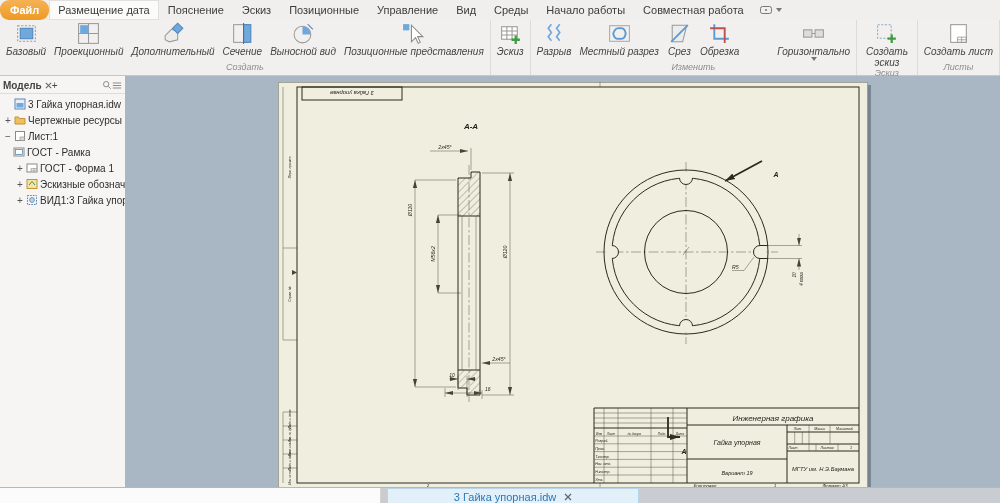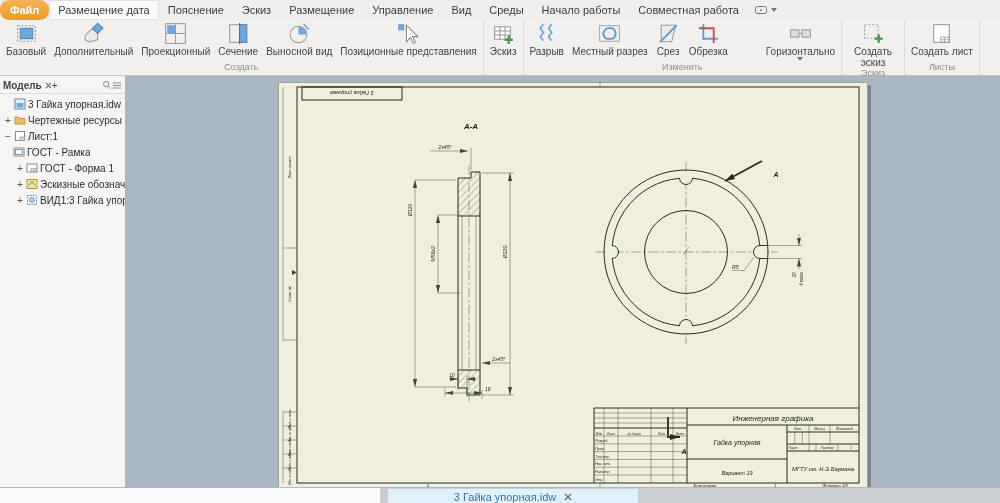"Размещение" div.mtab { text: Размещение -> Позиционные }
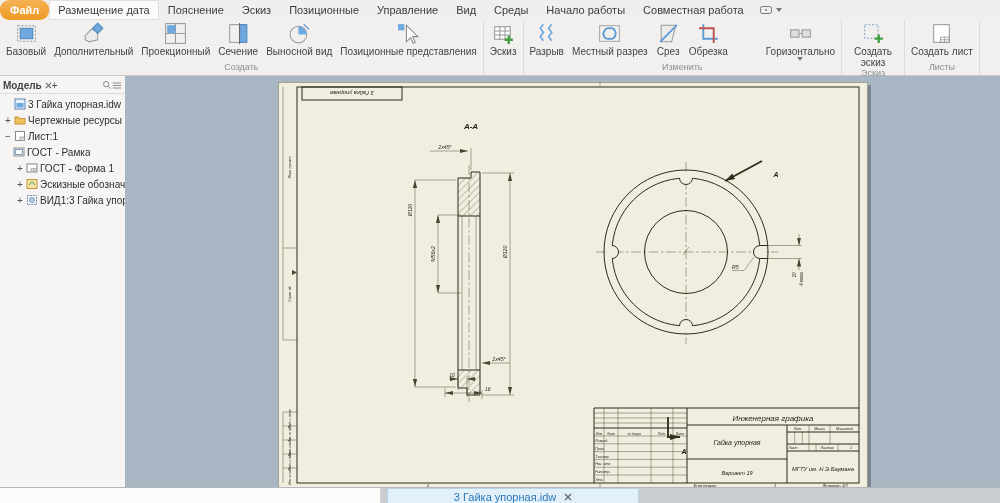"Базовый" .ribbon { font-style: none -> italic }
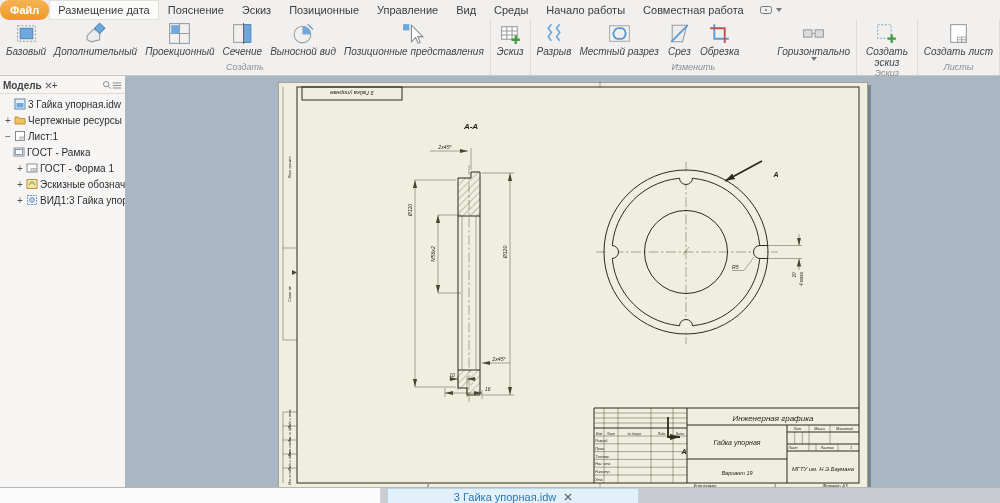"Дополнительный" div.rbtn { order: before "Проекционный" -> after "Проекционный" }
